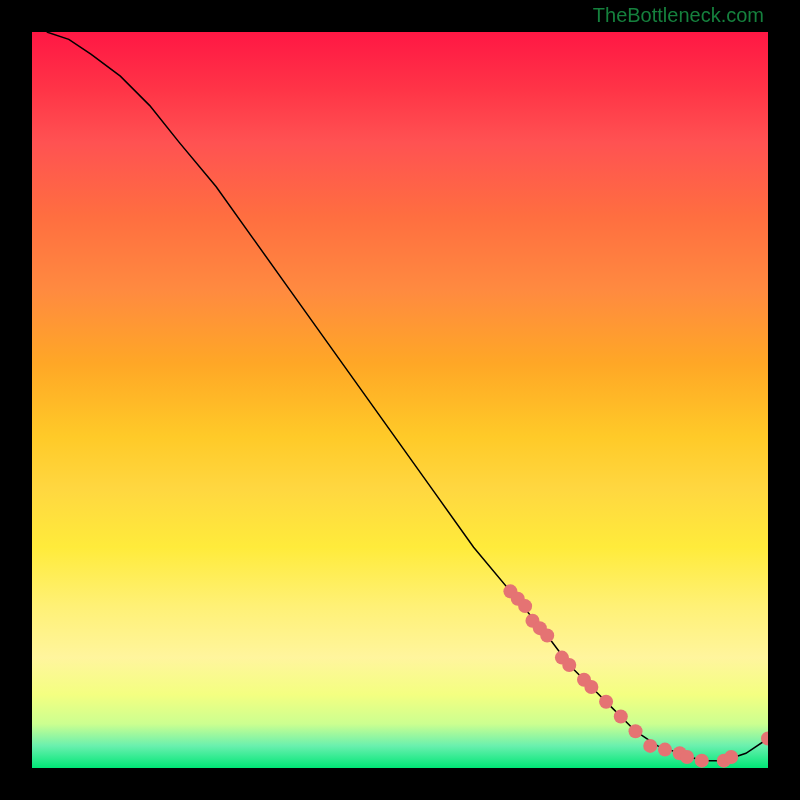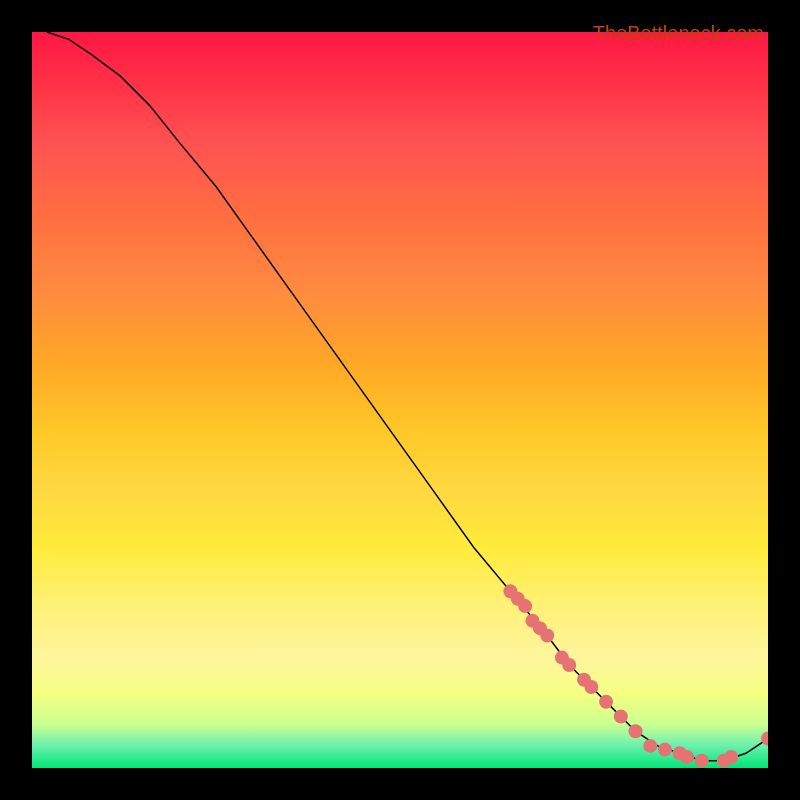"TheBottleneck.com" .watermark { color: #c2410c -> #15803d; top: 22px -> 4px }
